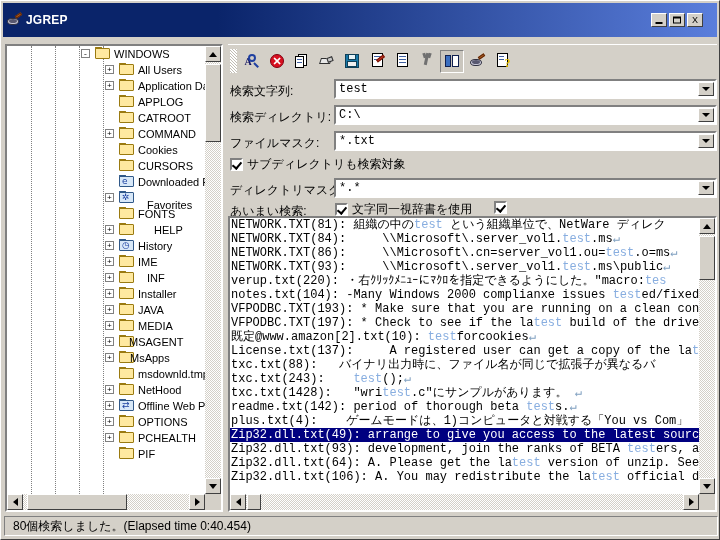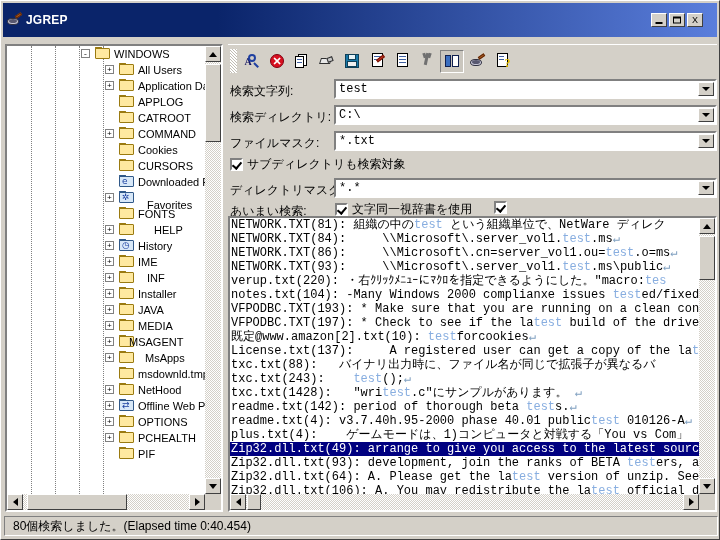"MsApps" div.tree-label { left: 138px -> 123px }
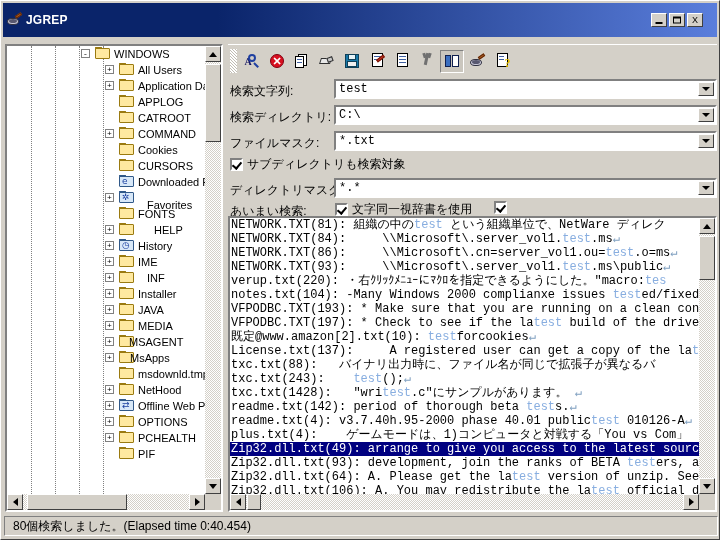"readme.txt(4): v3.7.40h.95-2000 phase" div.res-row { html: <div><span>readme.txt(4): v3.7.40h.95-2000 phase 40.01 public</span><span>test</span><span> 010126-A</span><span>↵</span></div> -> none }
